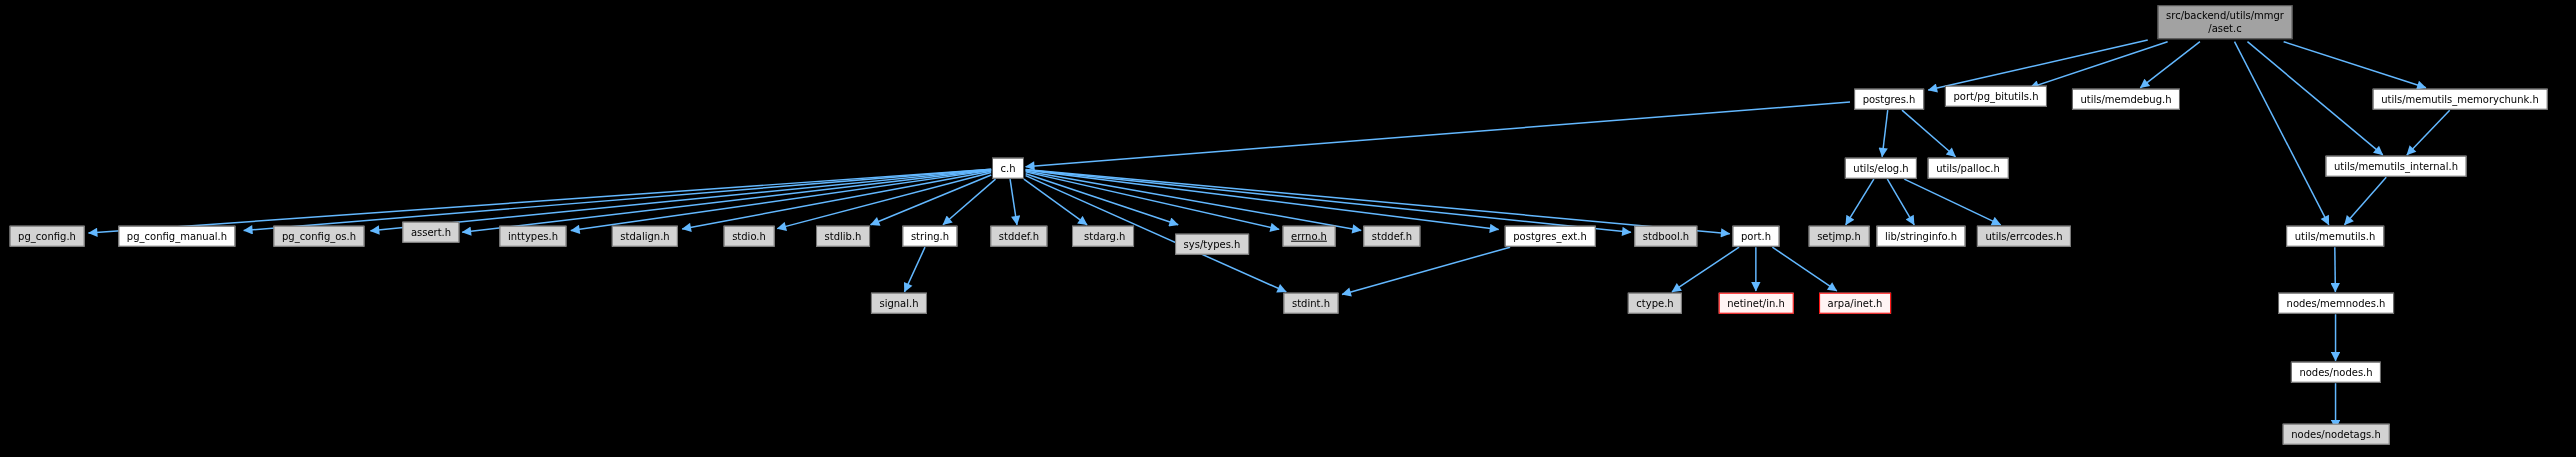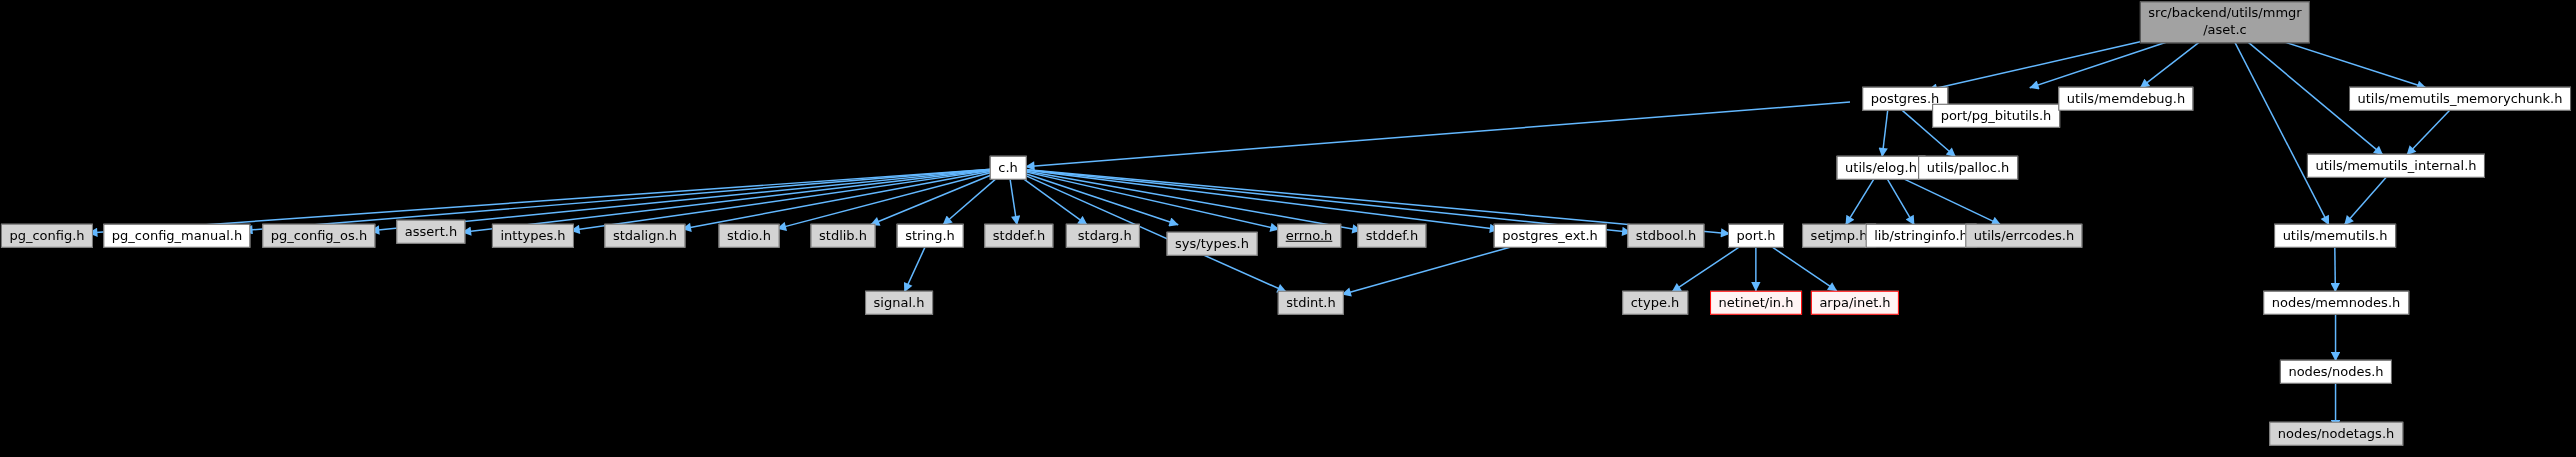"src/backend/utils/mmgr" .node { font-size: 13px -> 10px }
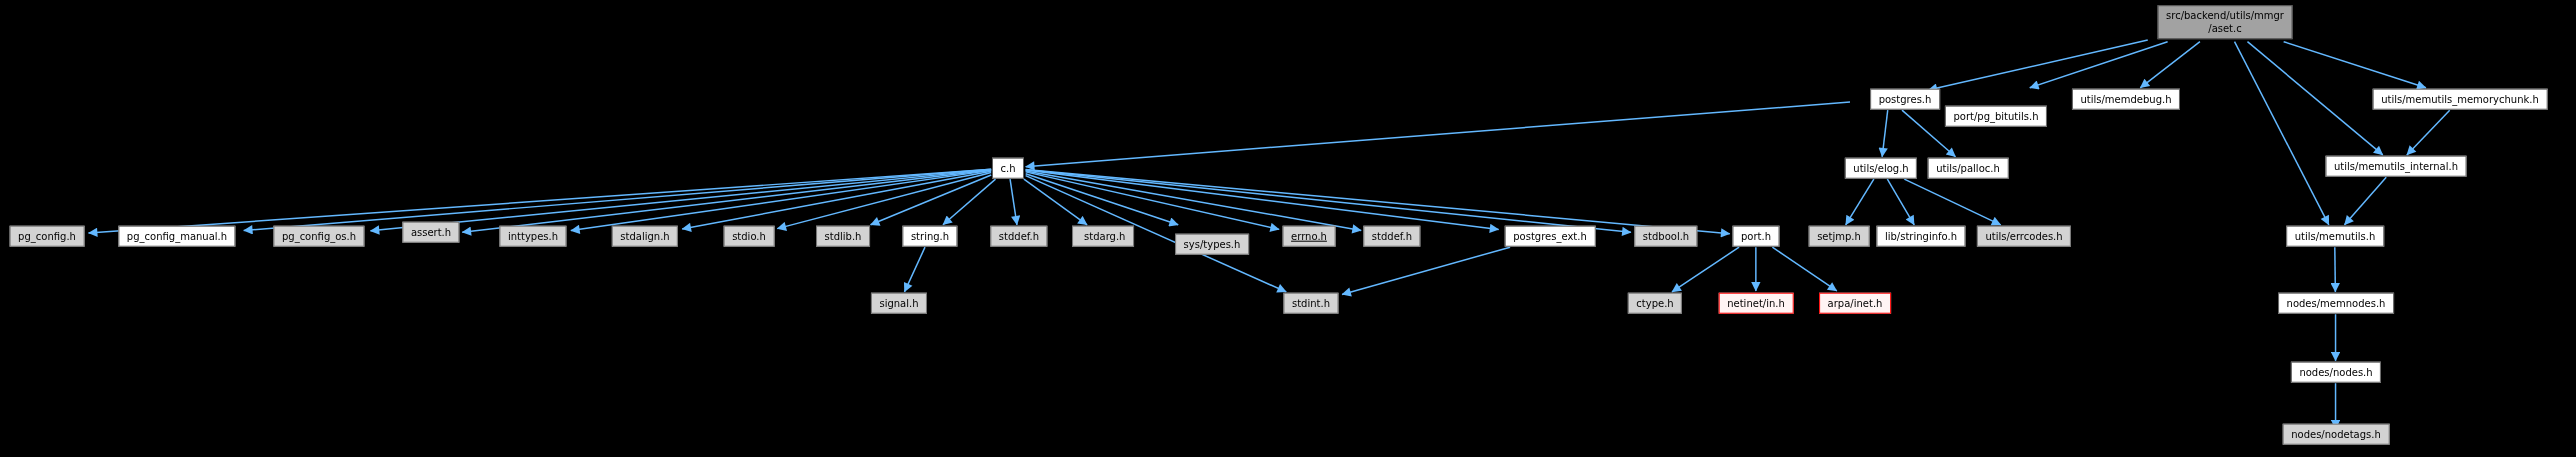"postgres.h" div.node { margin-left: 16px -> none }
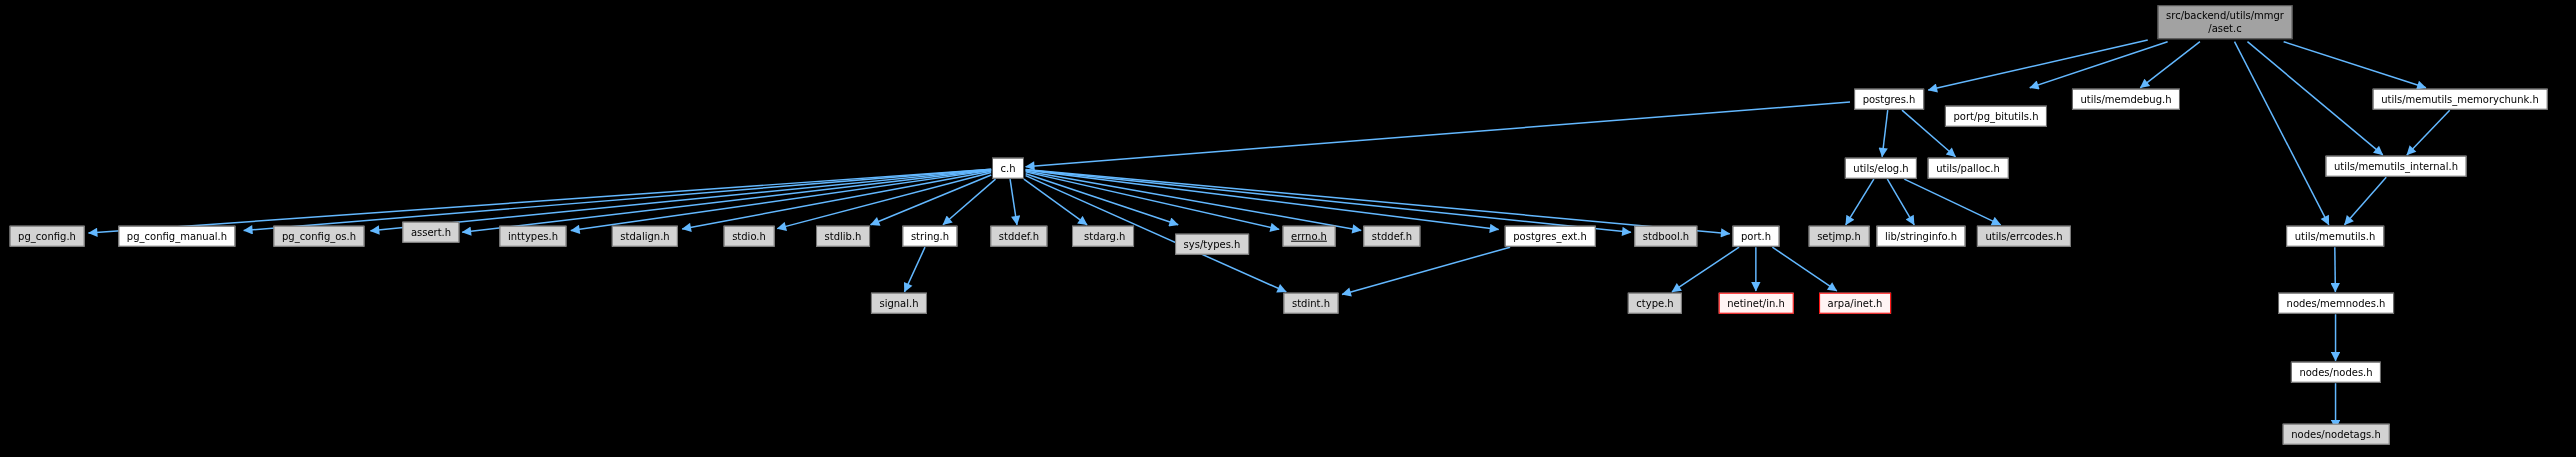"port/pg_bitutils.h" div.node { top: 116px -> 96px }
